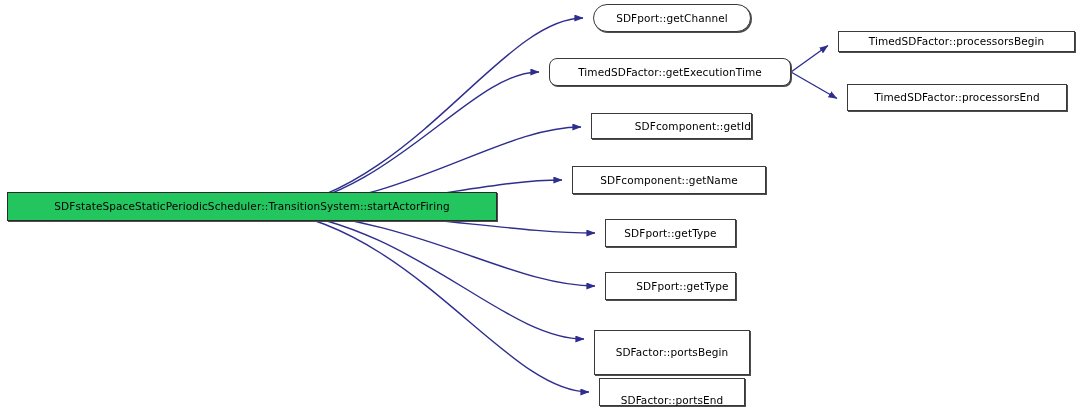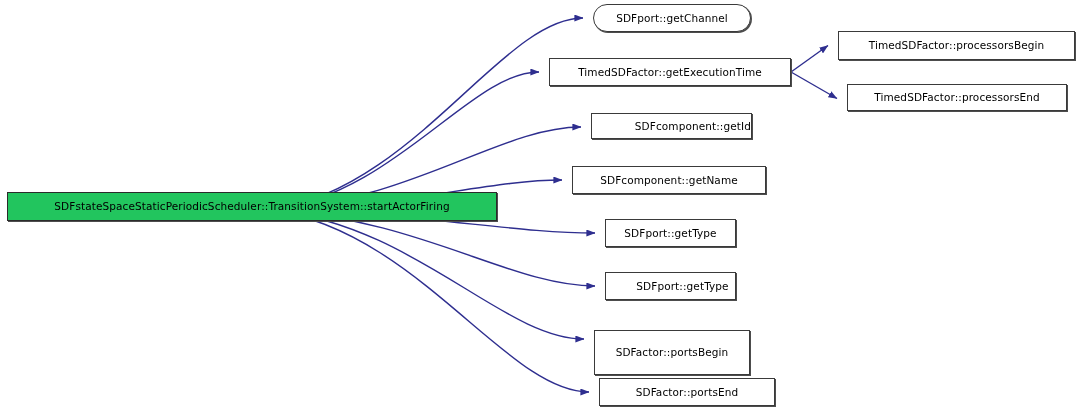"TimedSDFactor::processorsBegin" div.node { height: 29px -> 21px }
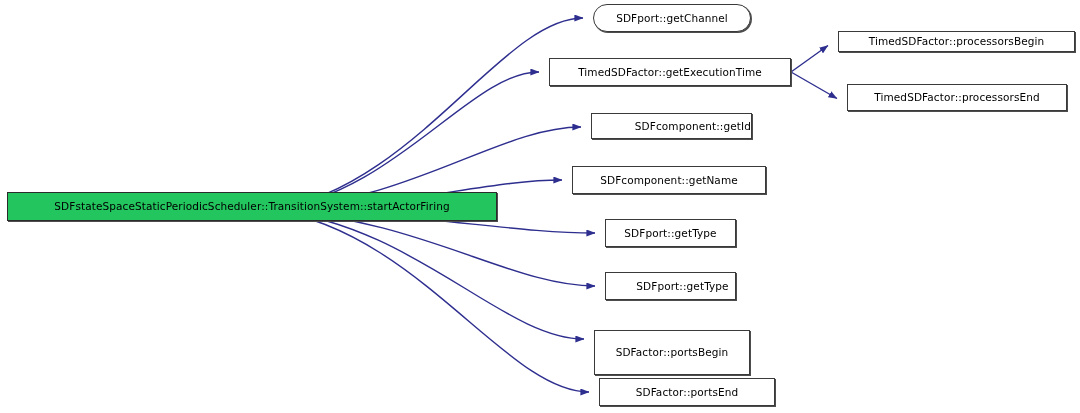"TimedSDFactor::getExecutionTime" div.node { border-radius: none -> 8px }
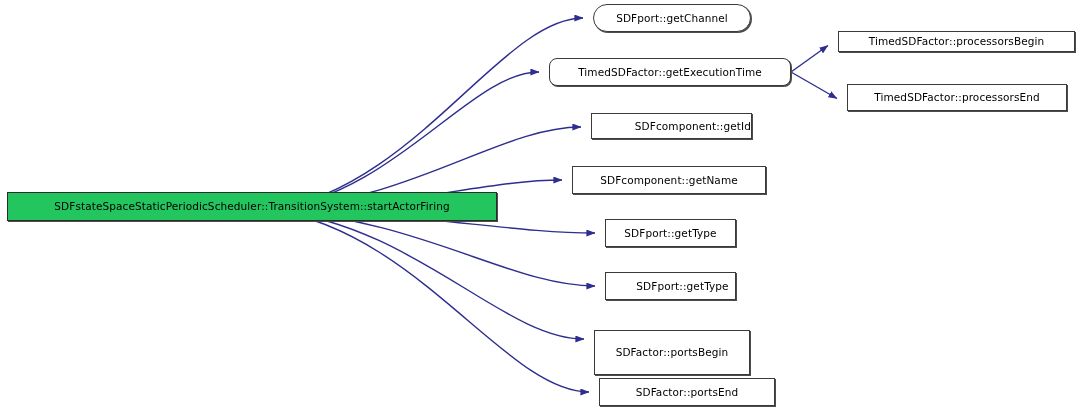"SDFactor::portsEnd" div.node { align-items: none -> flex-end; width: 176px -> 146px }
